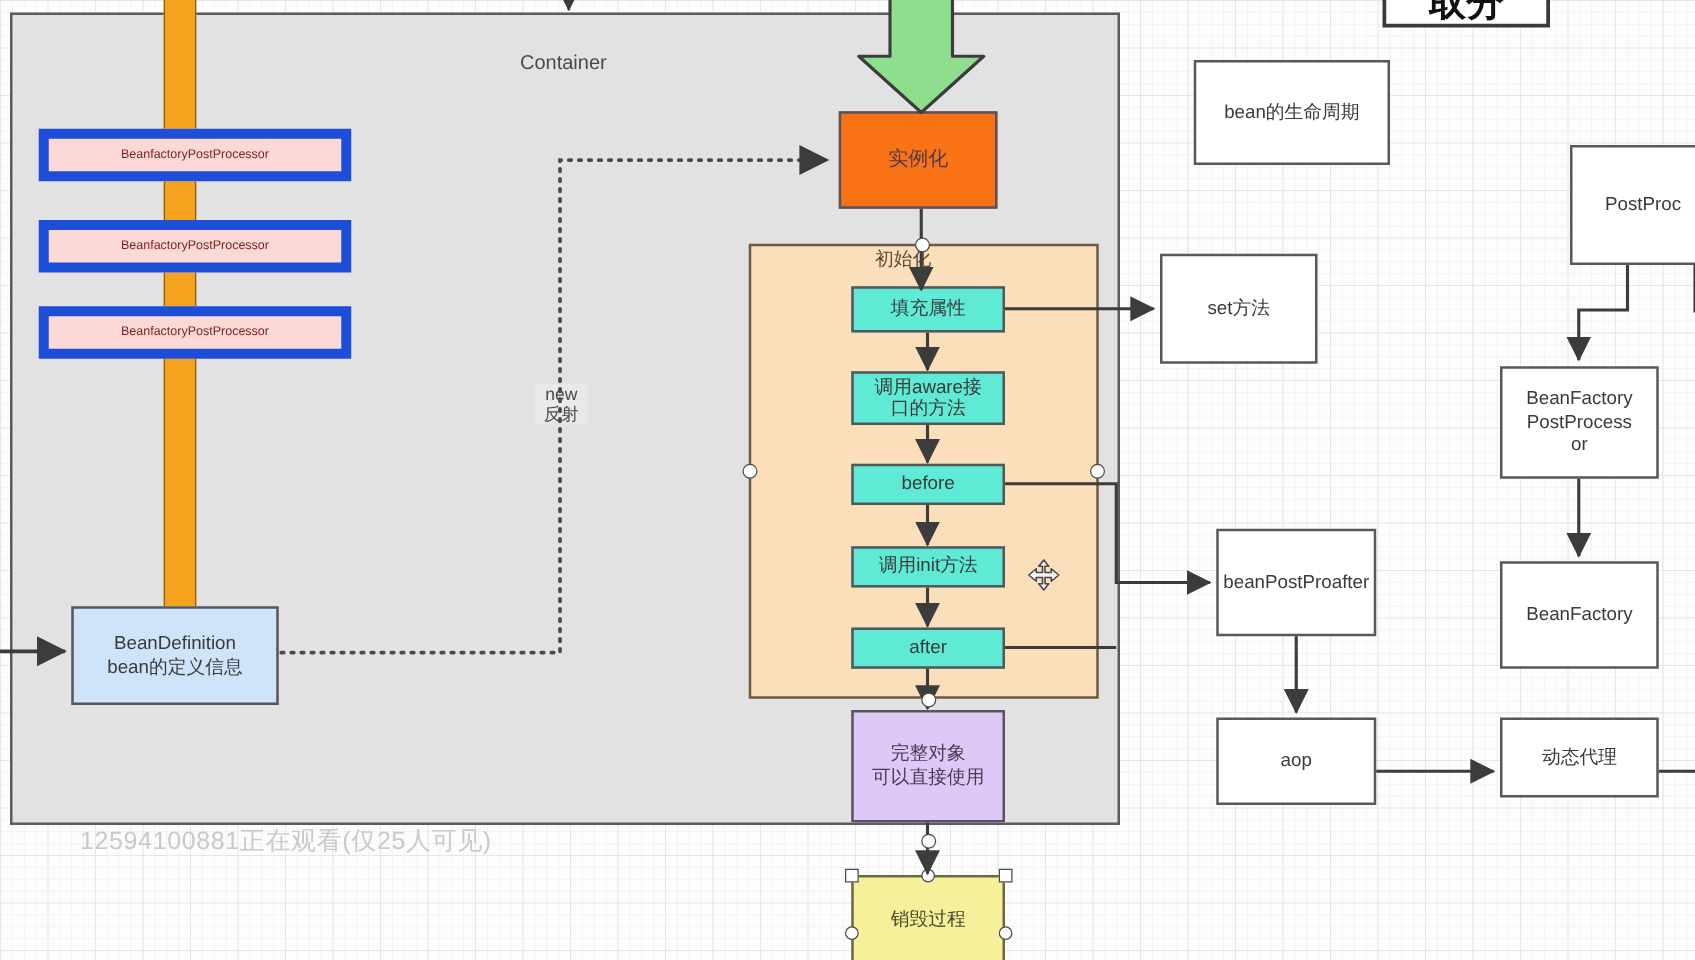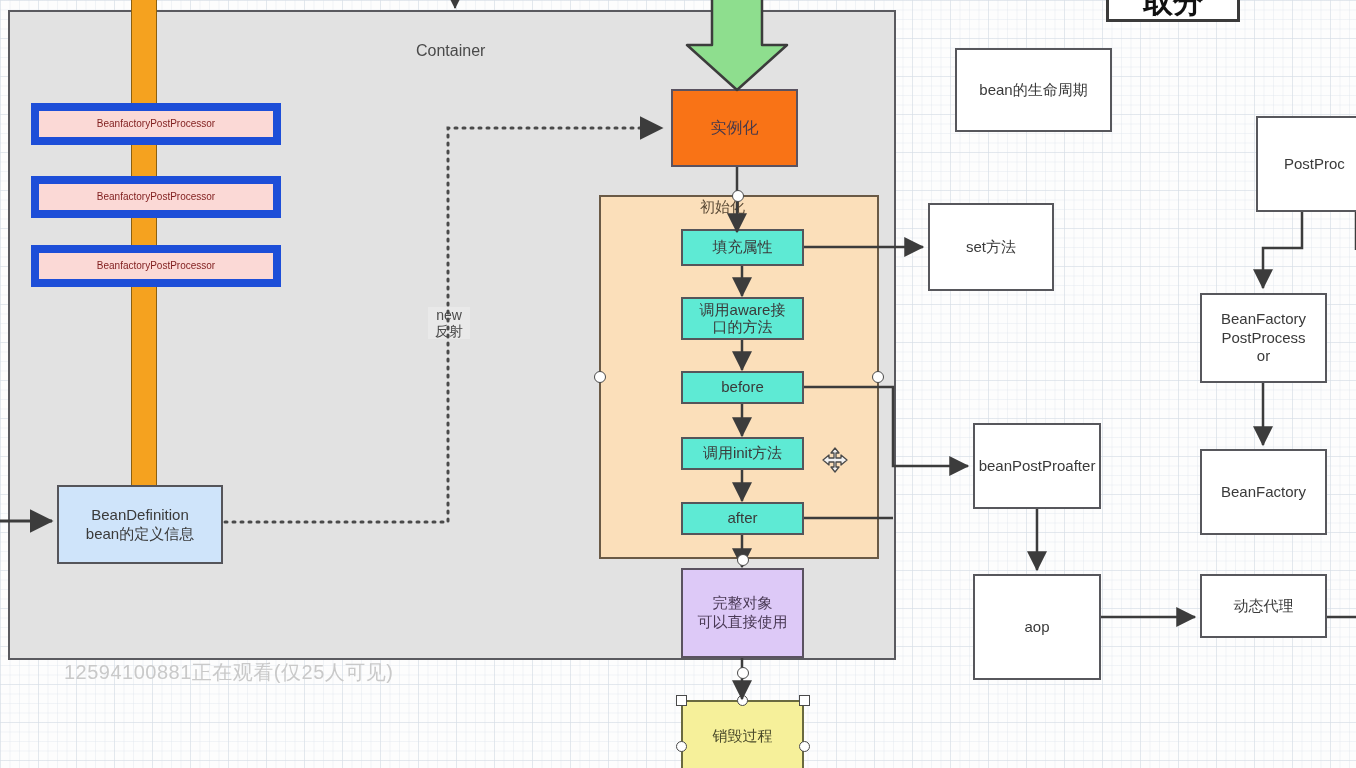"aop" div.node { height: 106px -> 70px }
